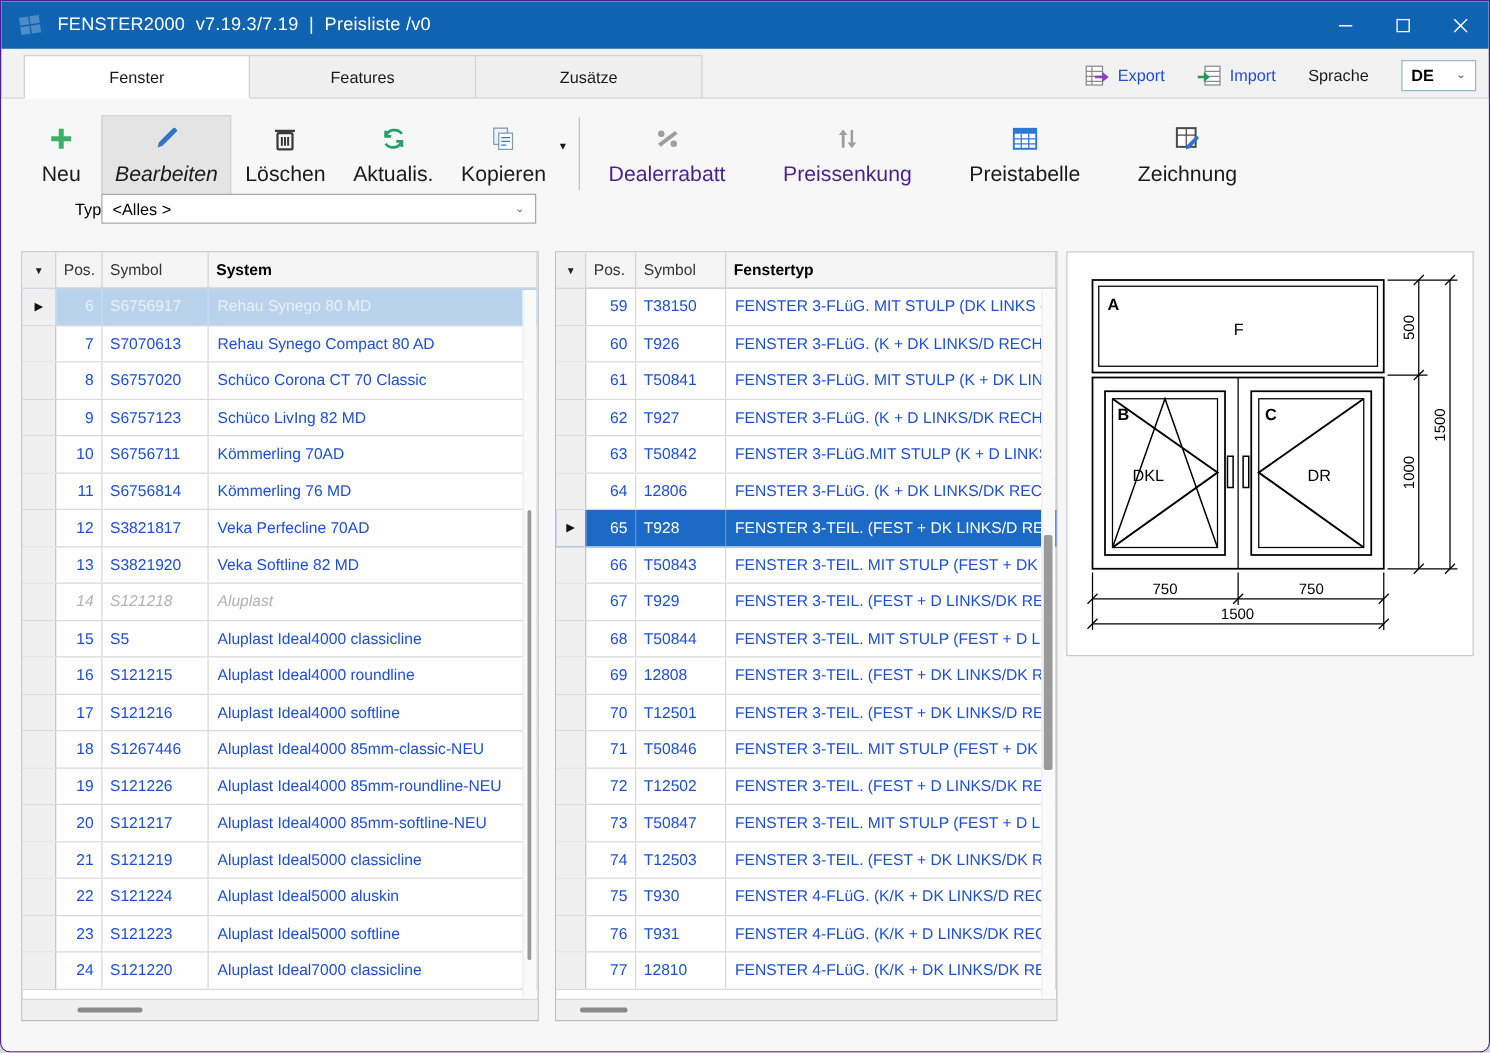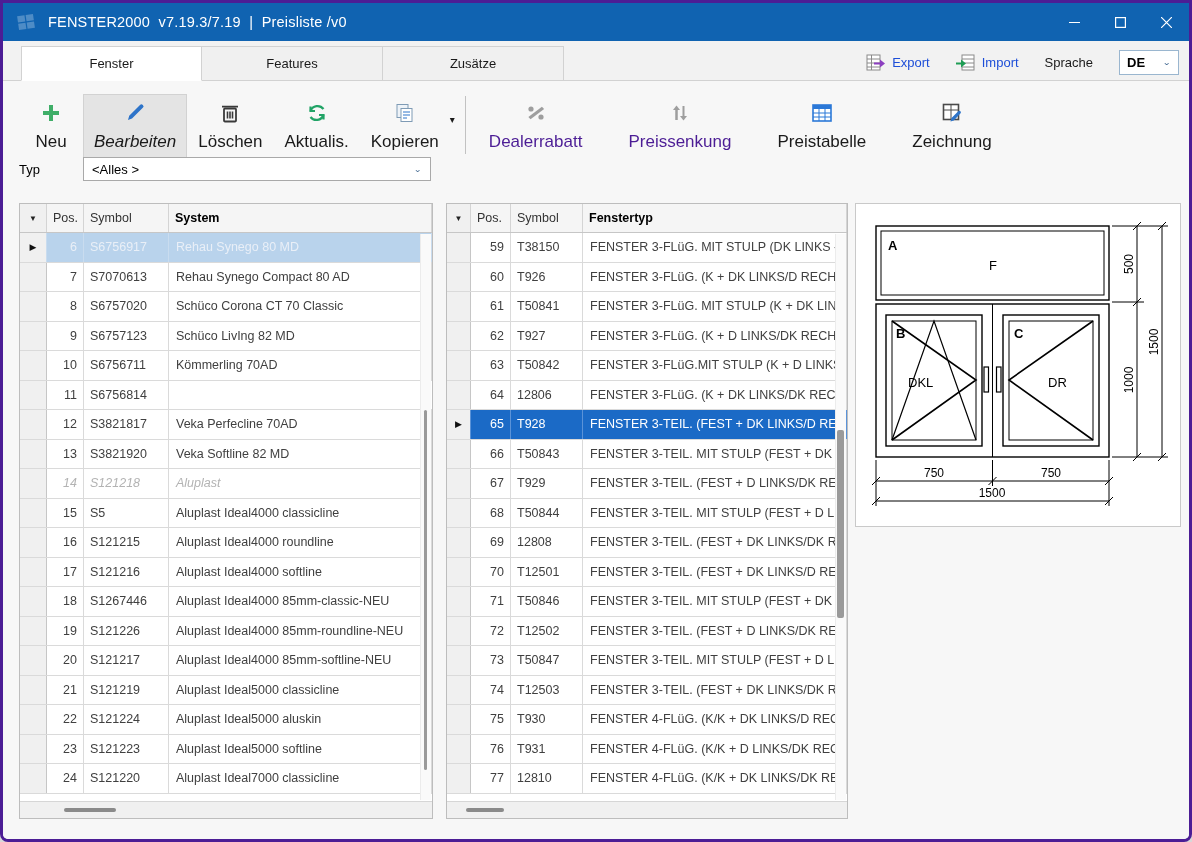"FENSTER2000 v7.19.3/7.19 | Preisliste" .window { border: 3px solid #4c1d95 -> 1px solid #4c1d95; text-align: none -> right }
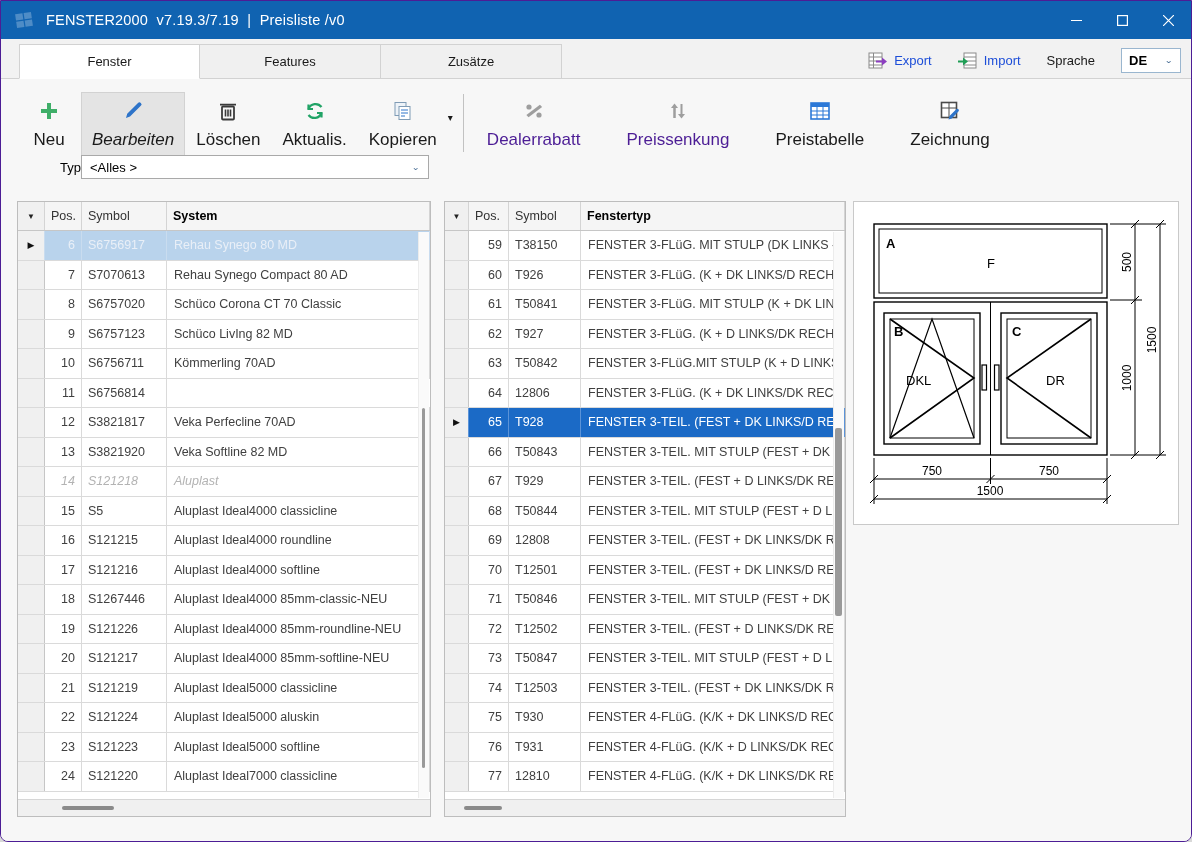"59" .trow { color: #404040 -> #1d4ed8 }
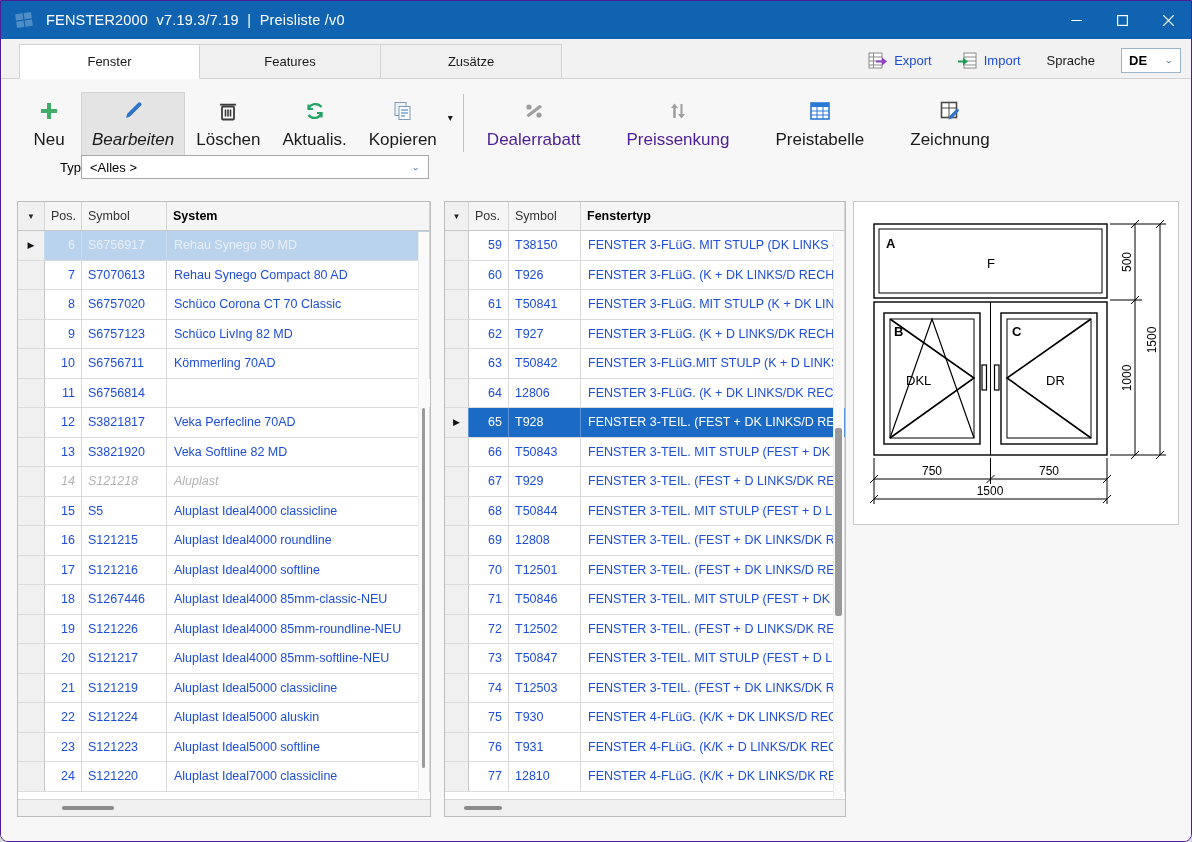"Kömmerling 76 MD" div.td { html: none -> <div>Kömmerling 76 MD</div> }
